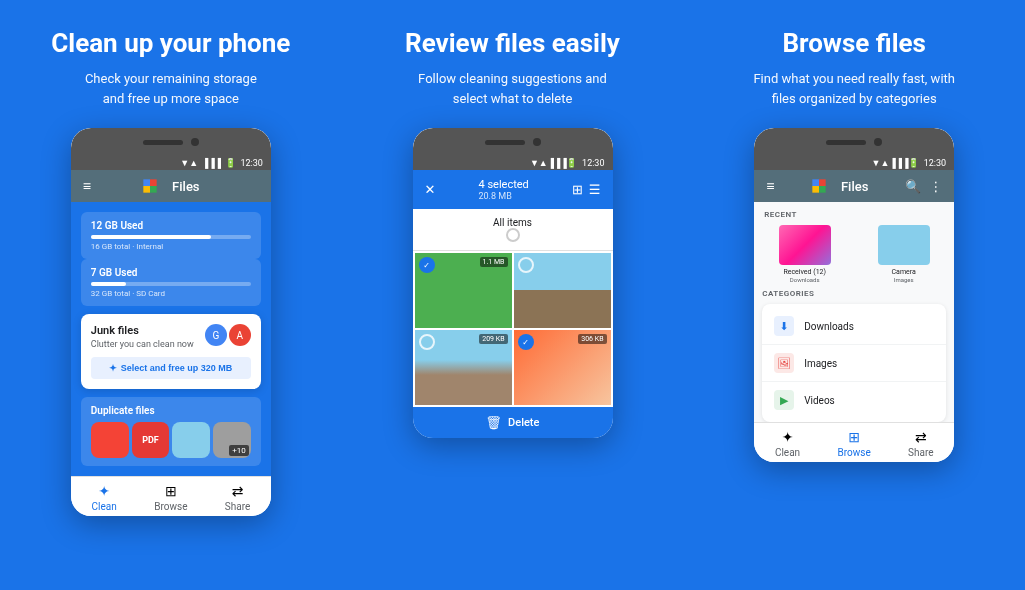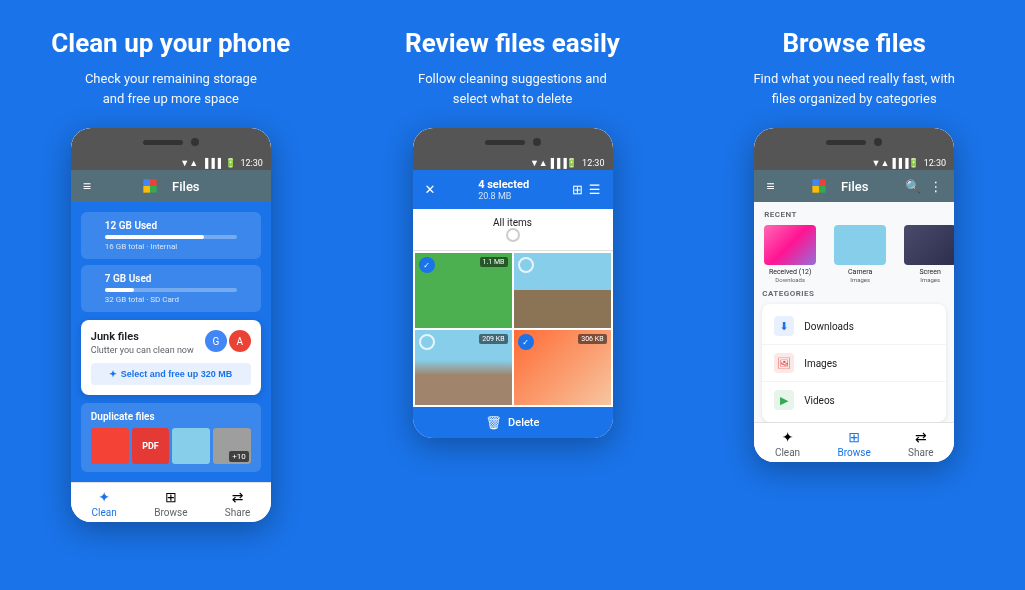"4 selected" .selected-text { font-weight: 700 -> 400 }
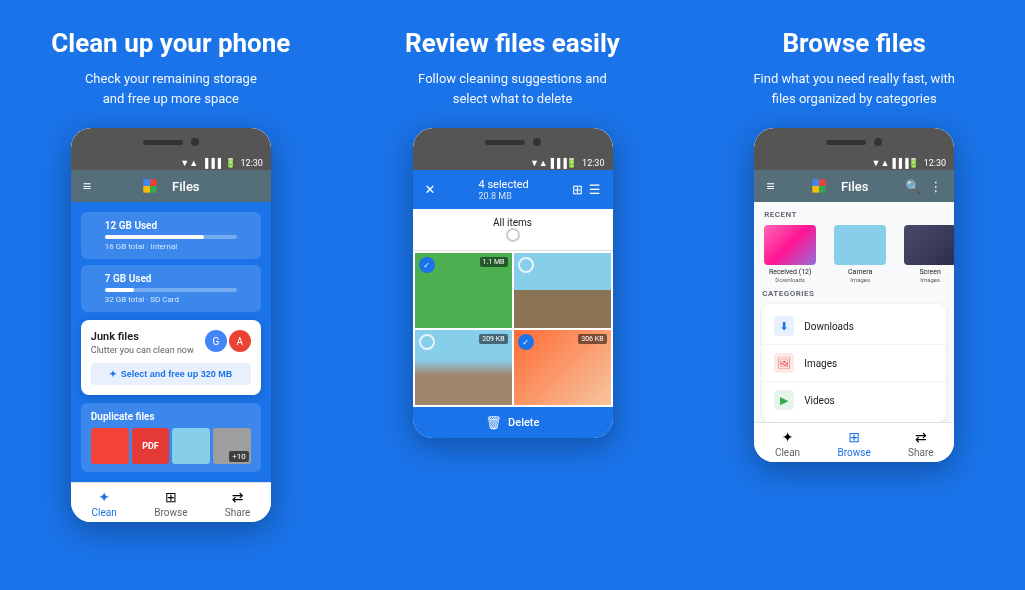"12 GB Used" .storage-card { margin-bottom: 6px -> none; padding: 8px 24px -> 8px 10px }
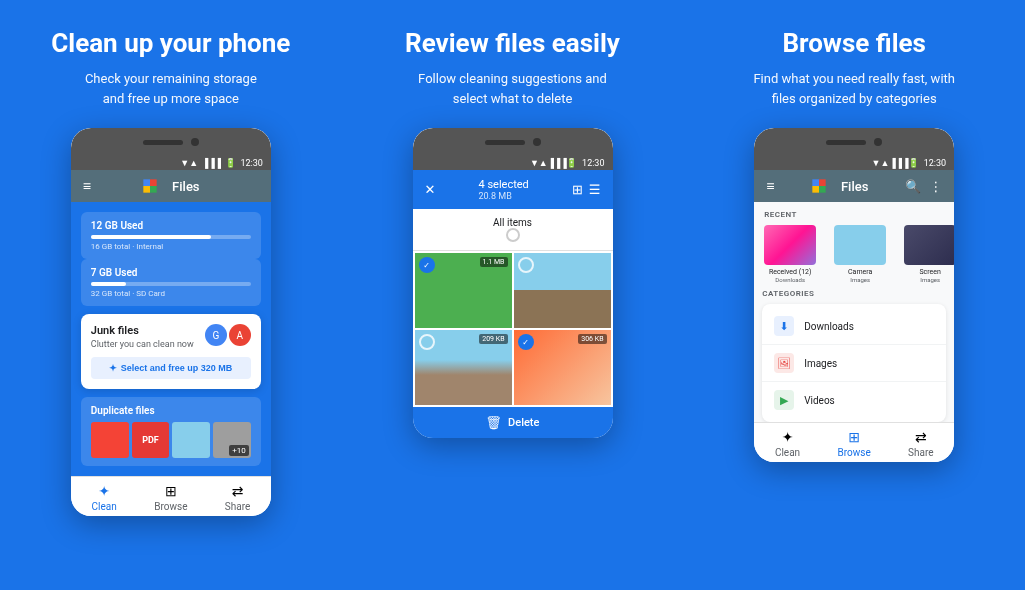"Screen" div.recent-item { html: <div> <div></div> <span>Screen</span> <span>Images</span> </div> -> none }
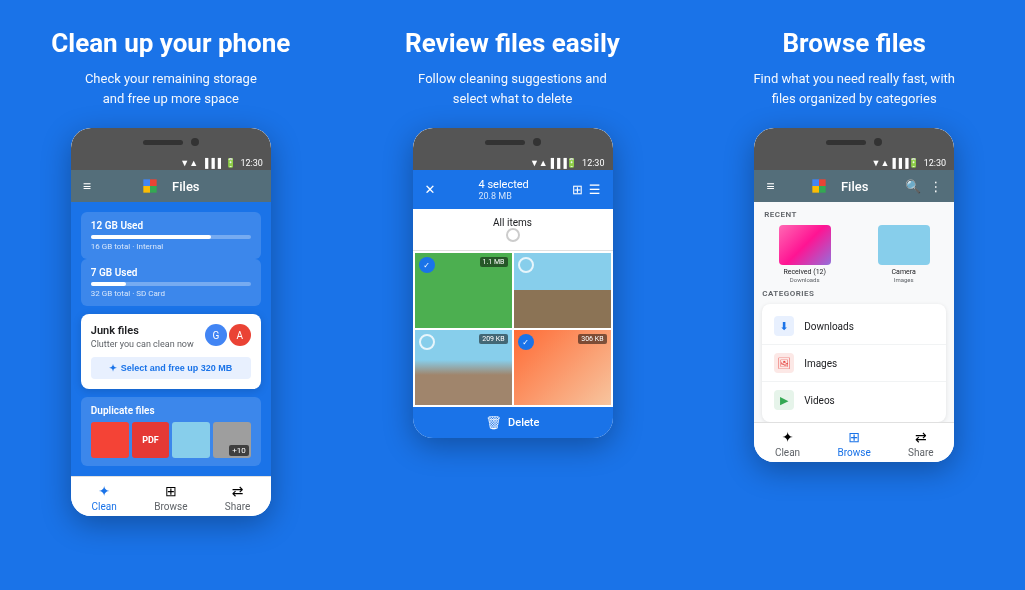"PDF" .dup-img { border-radius: 3px -> 8px }
